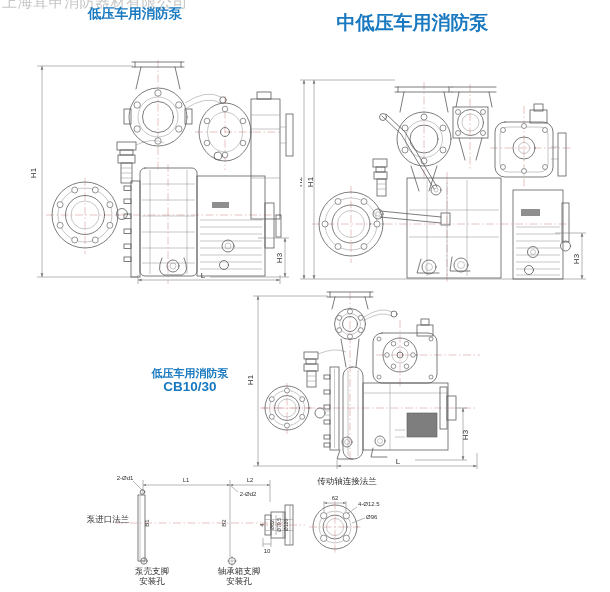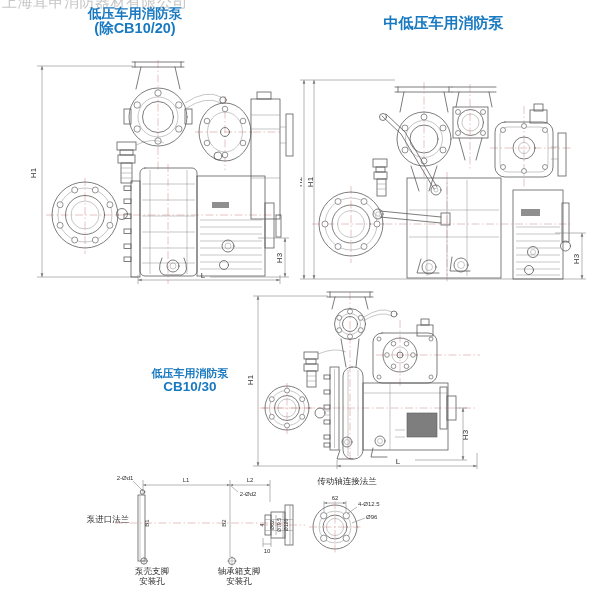"(除CB10/20)" div.l2 { html: <div>(除CB10/20)</div> -> none }
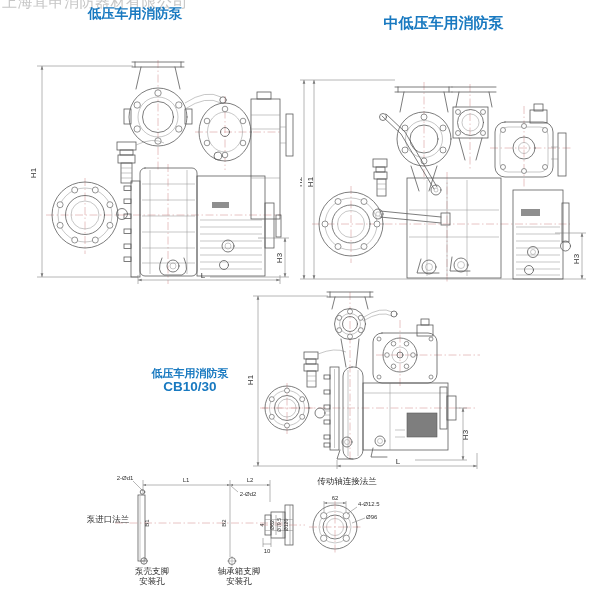"中低压车用消防泵" #t2 { font-size: 15px -> 19px; left: 361px -> 330px }
